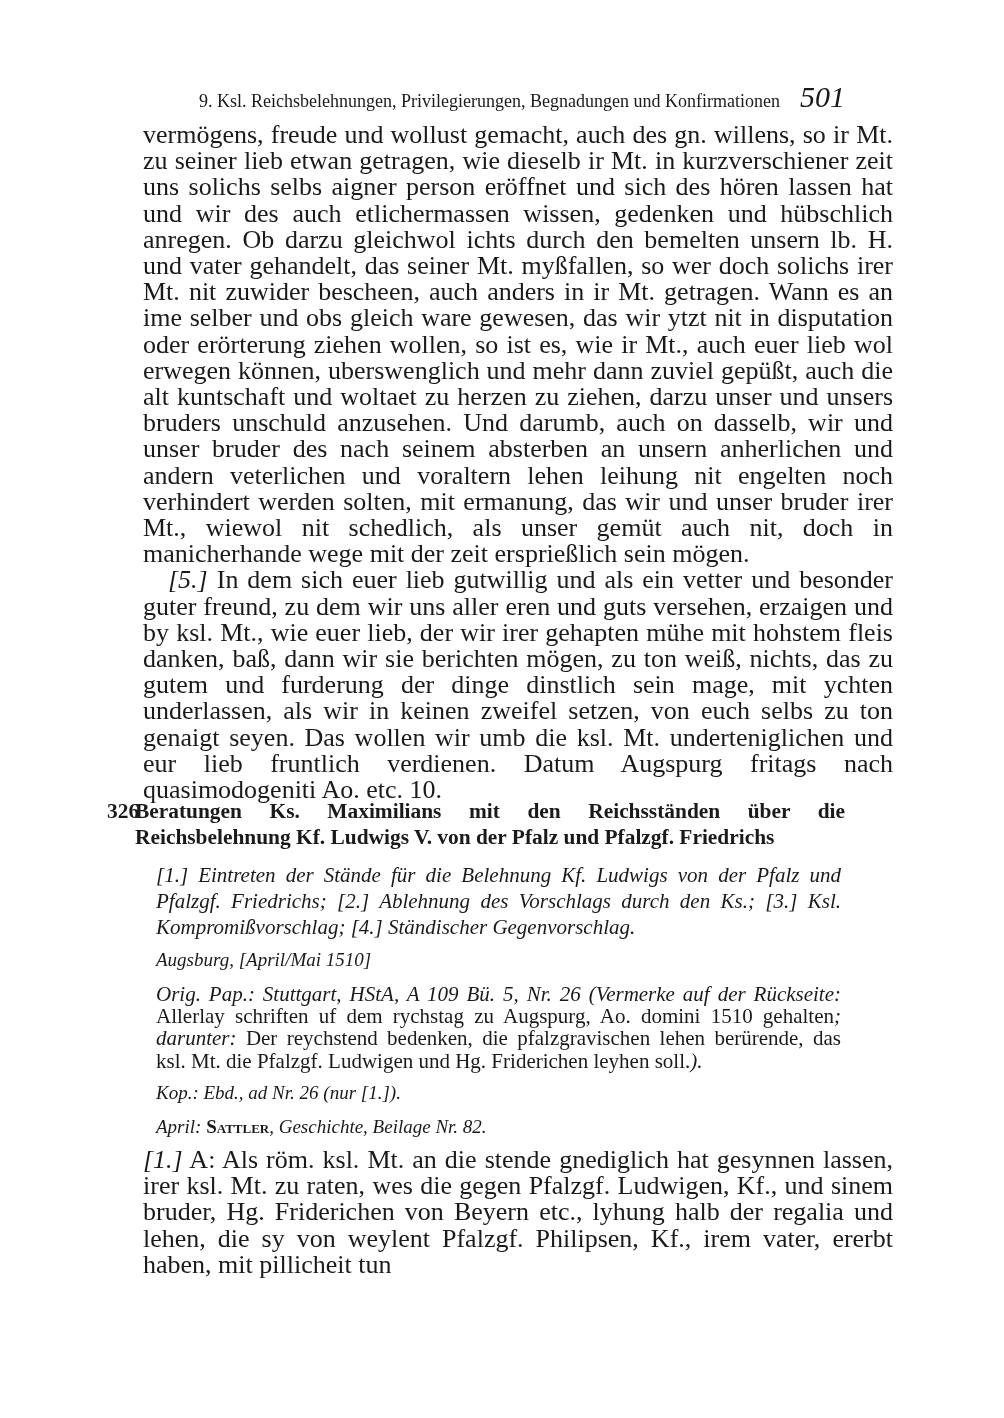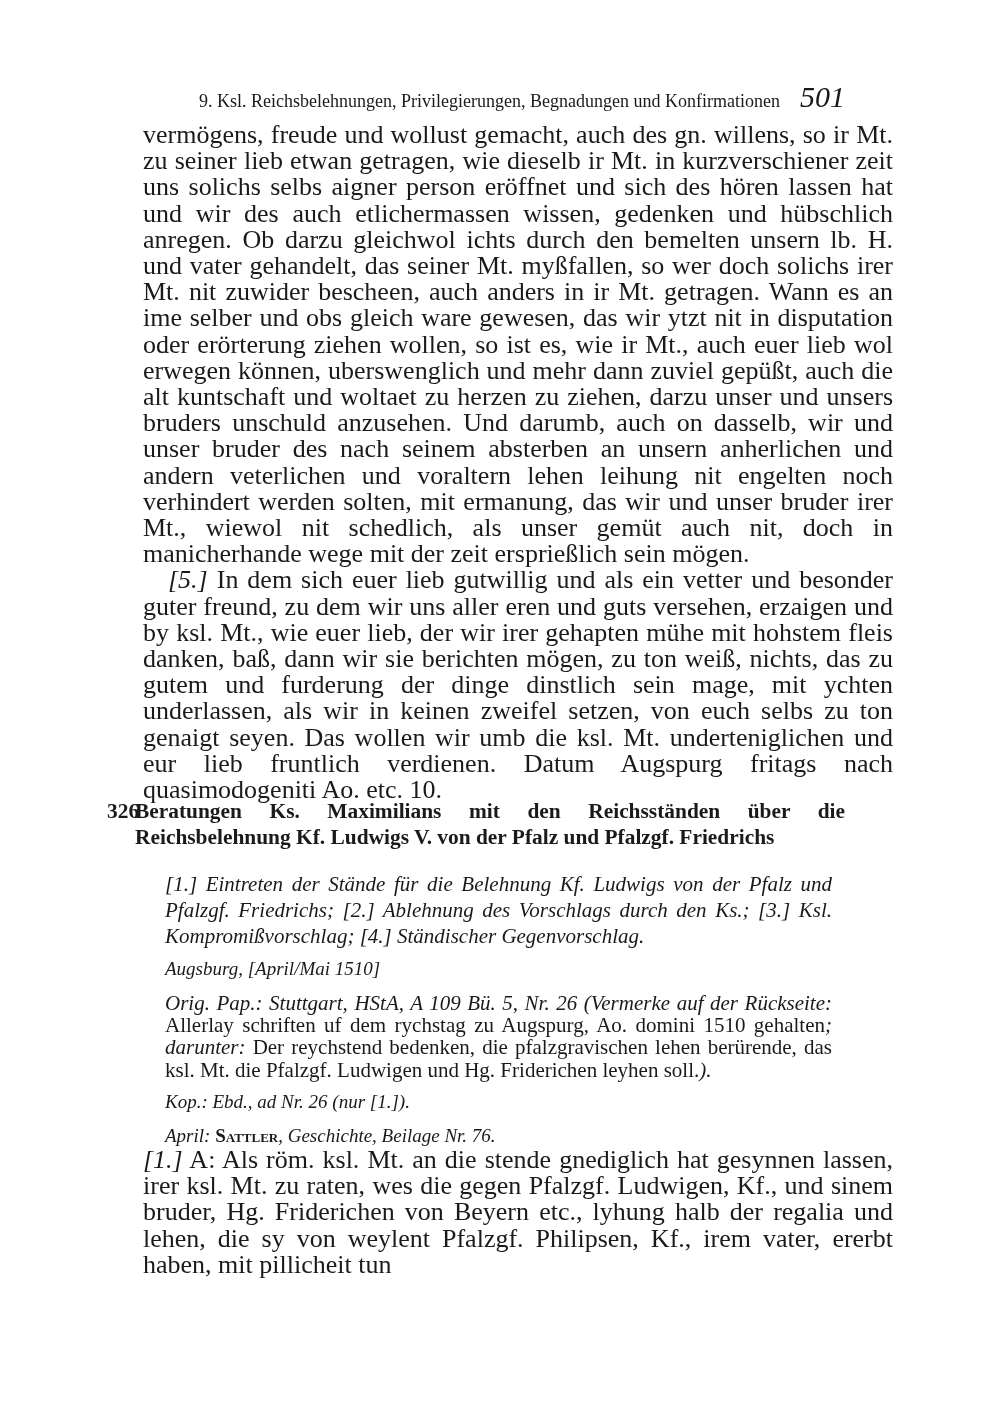"[1.] Eintreten der Stände für" .meta-block p { margin: 13px -> 4px }
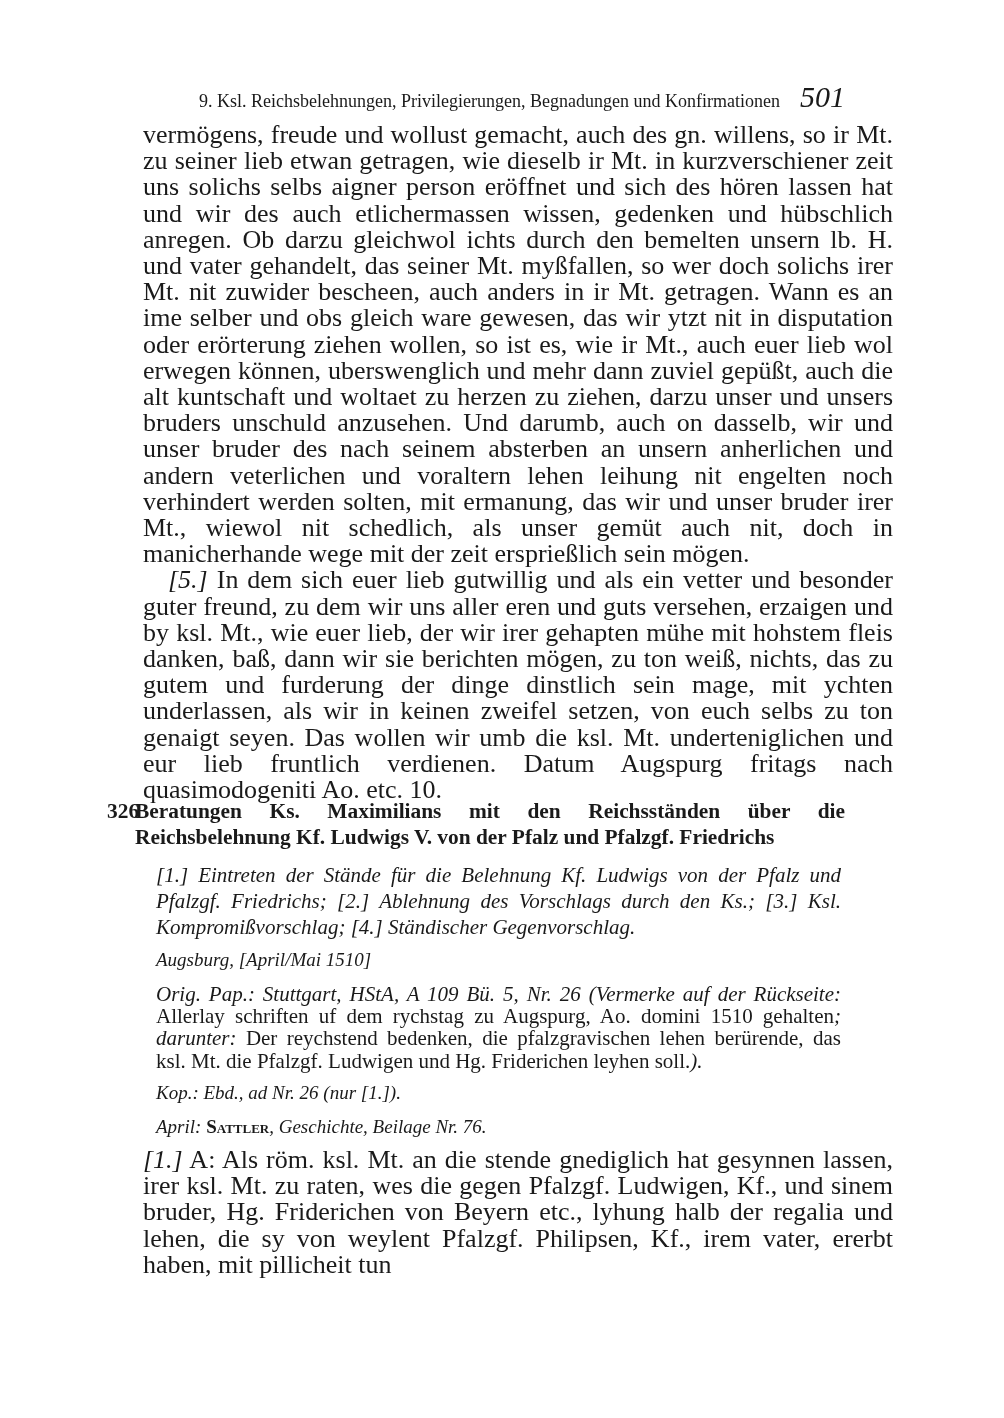", Geschichte, Beilage Nr. 76." span.it { text: 76 -> 82 }
